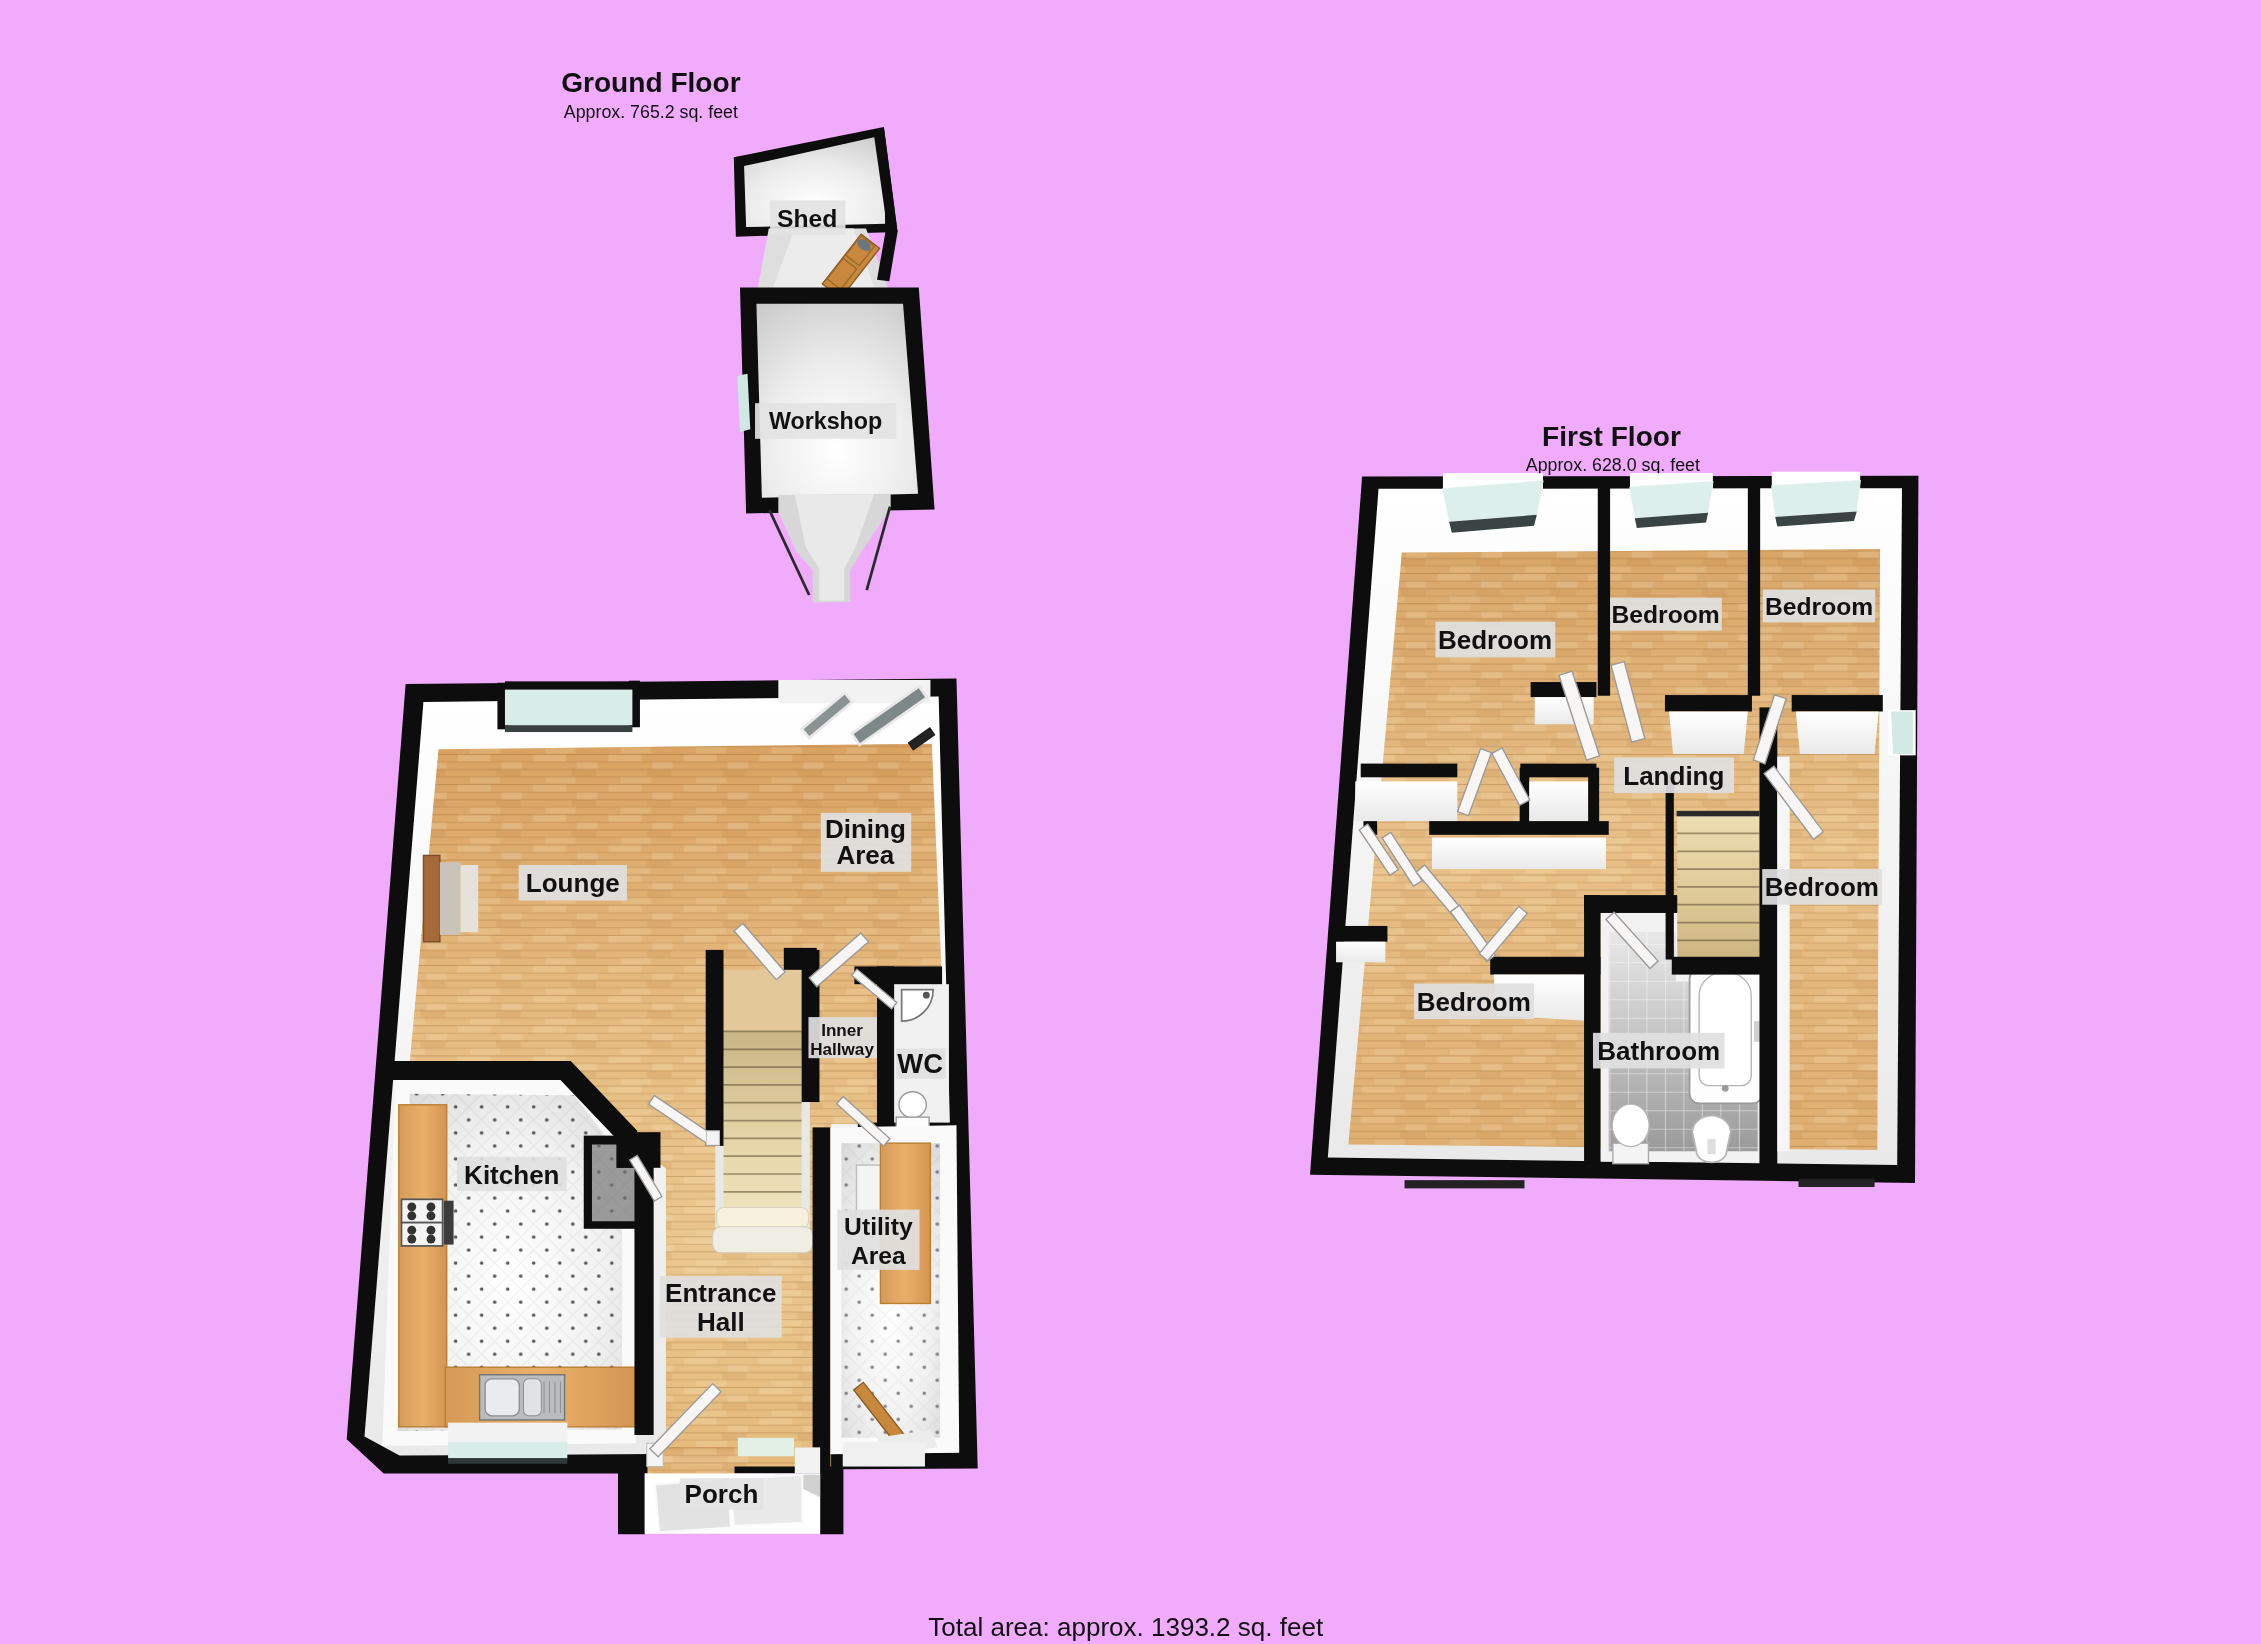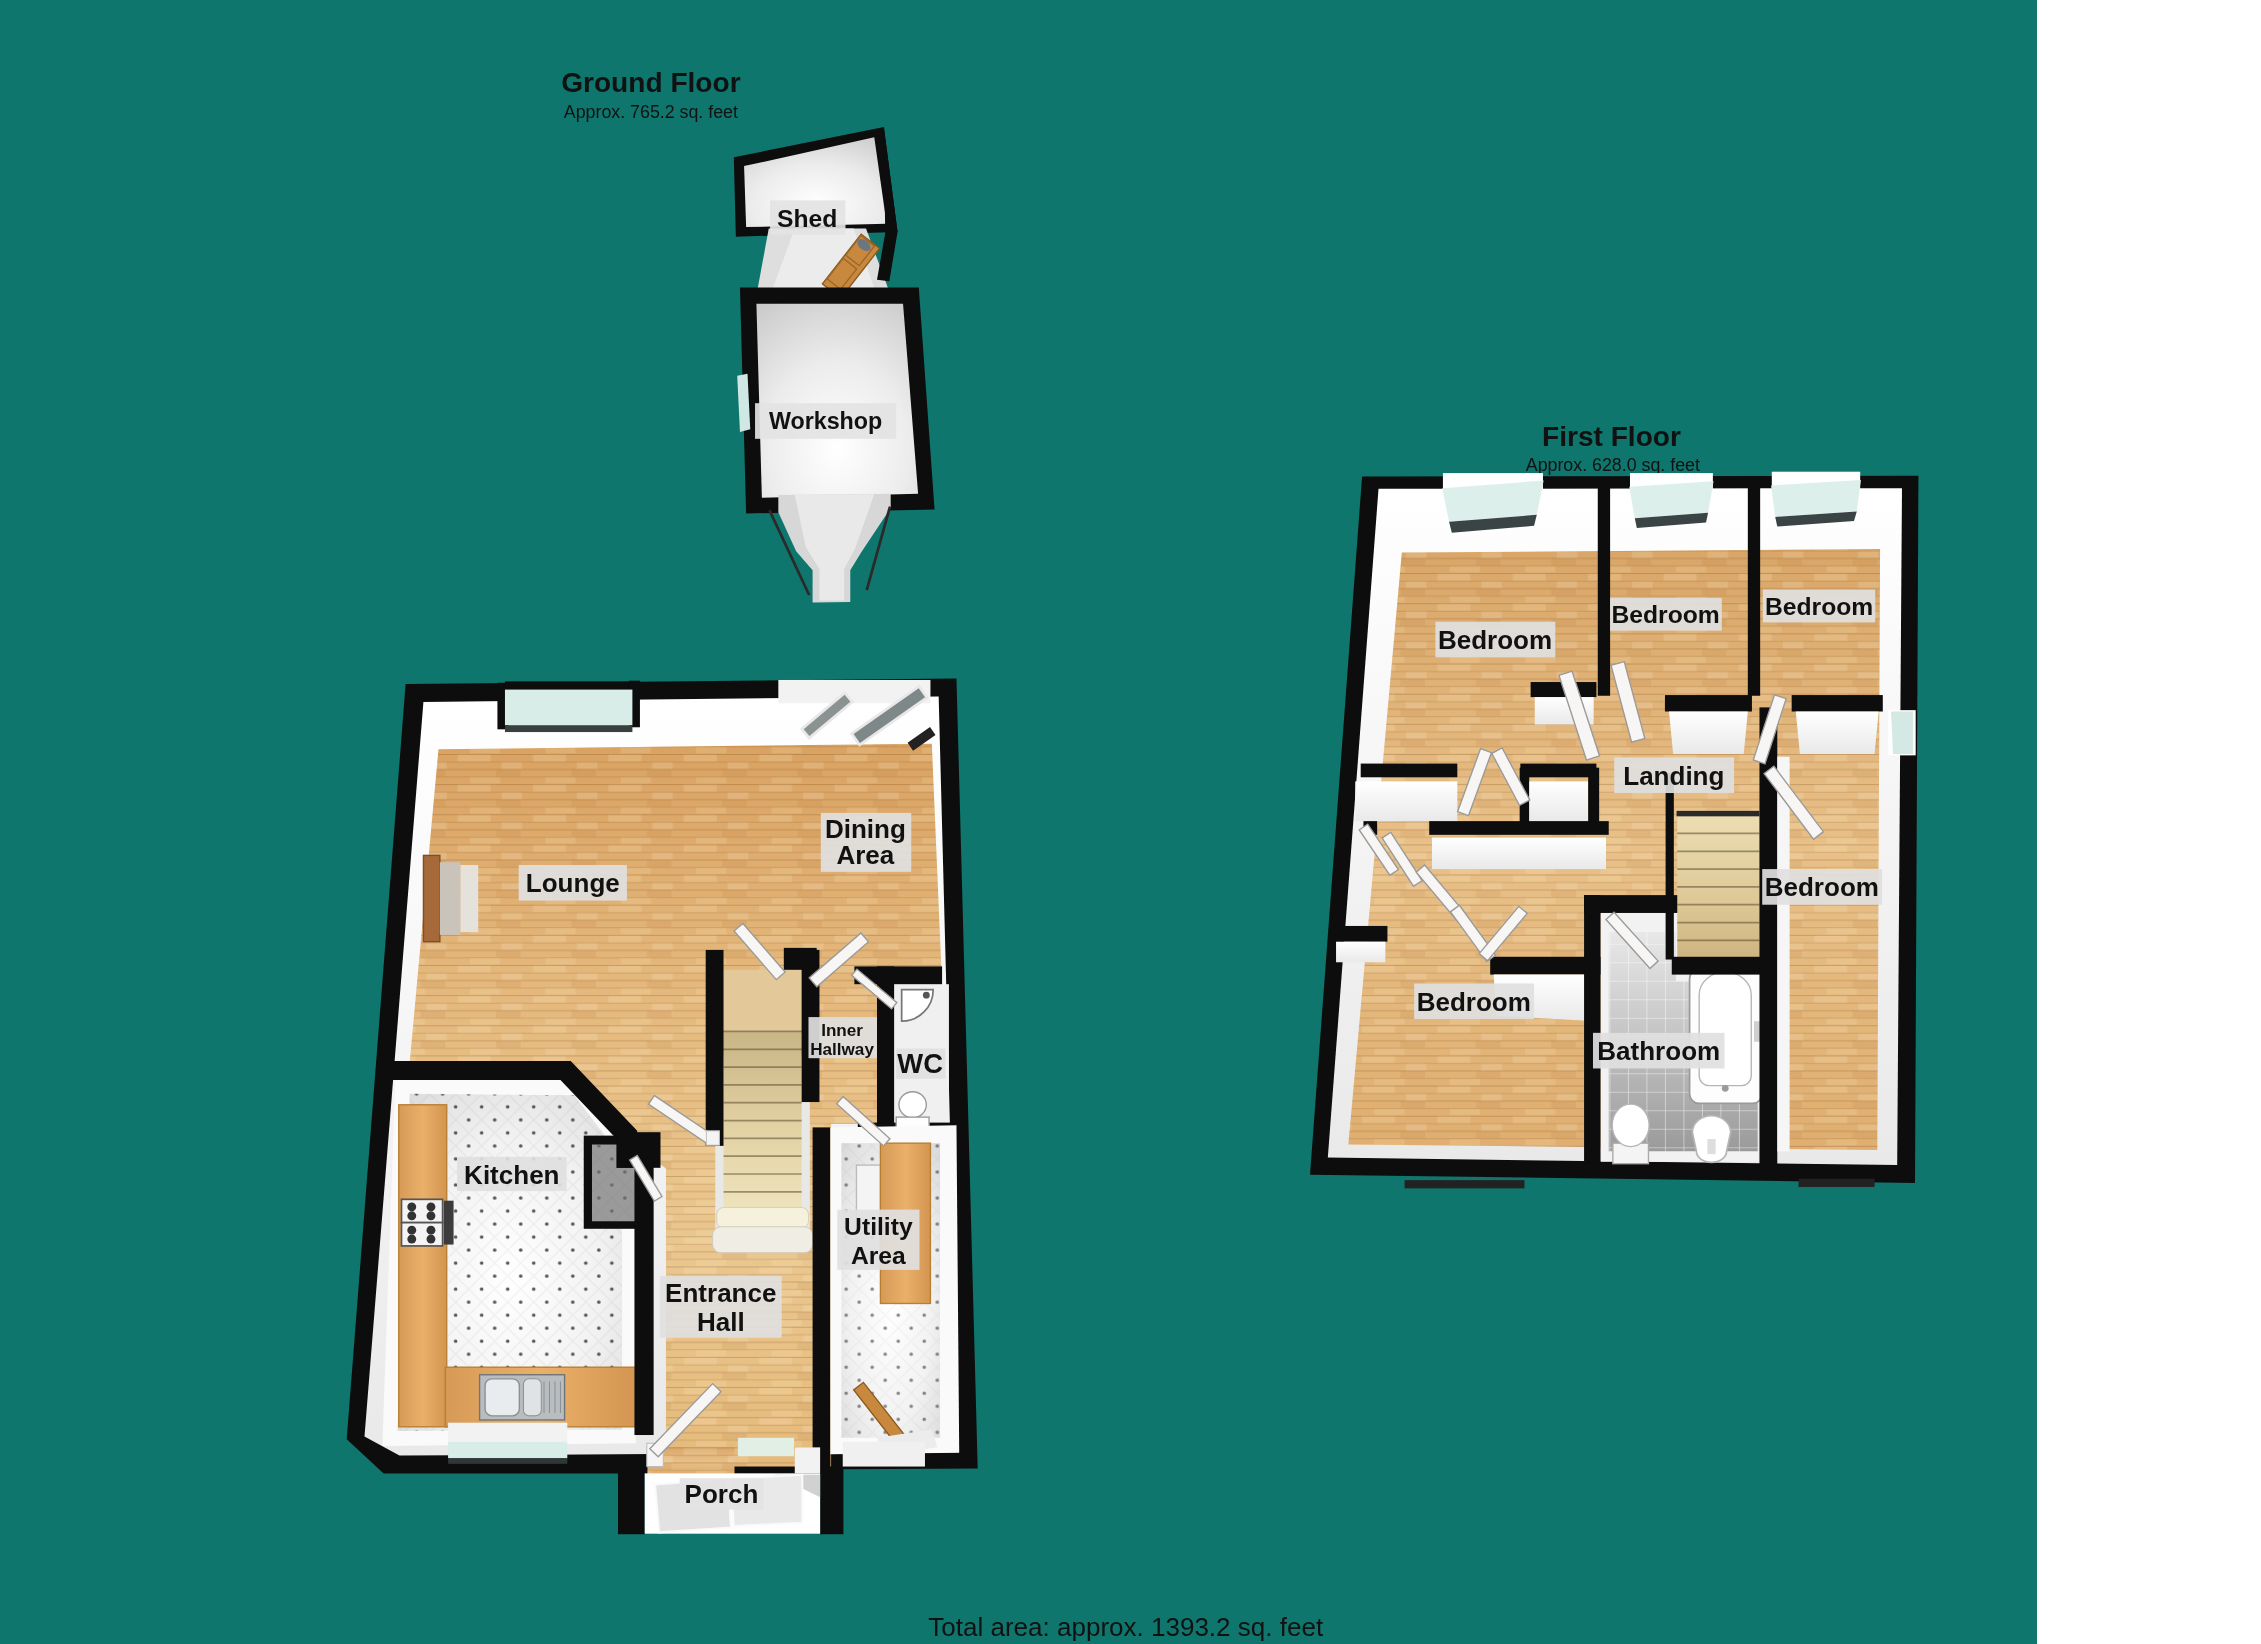"Ground Floor" #page { background: #0f766e -> #f0abfc; width: 2037px -> 2261px }
